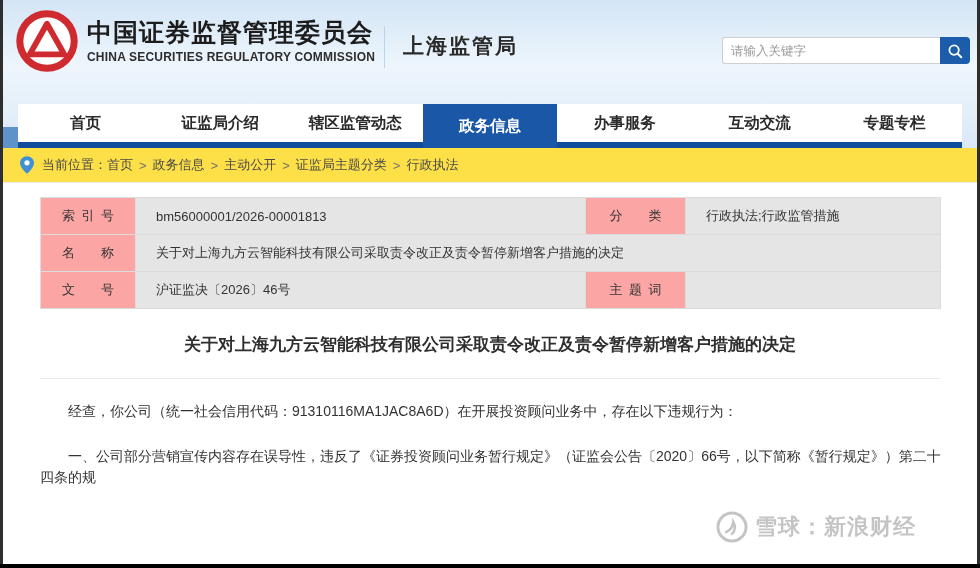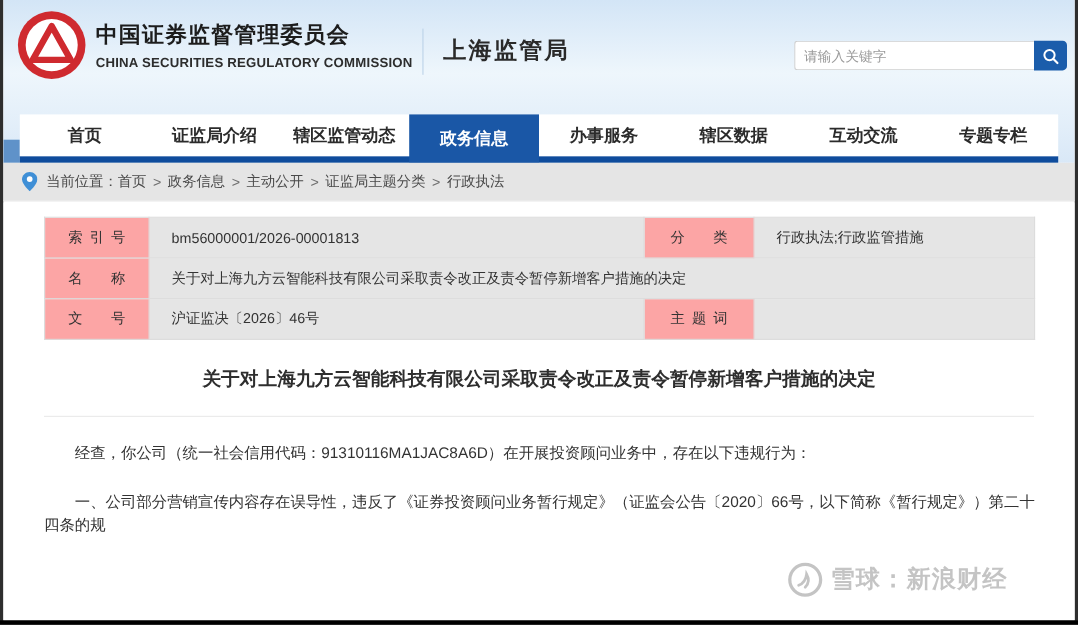"中国证券监督管理委员会" .org-cn { font-size: 20px -> 25px }
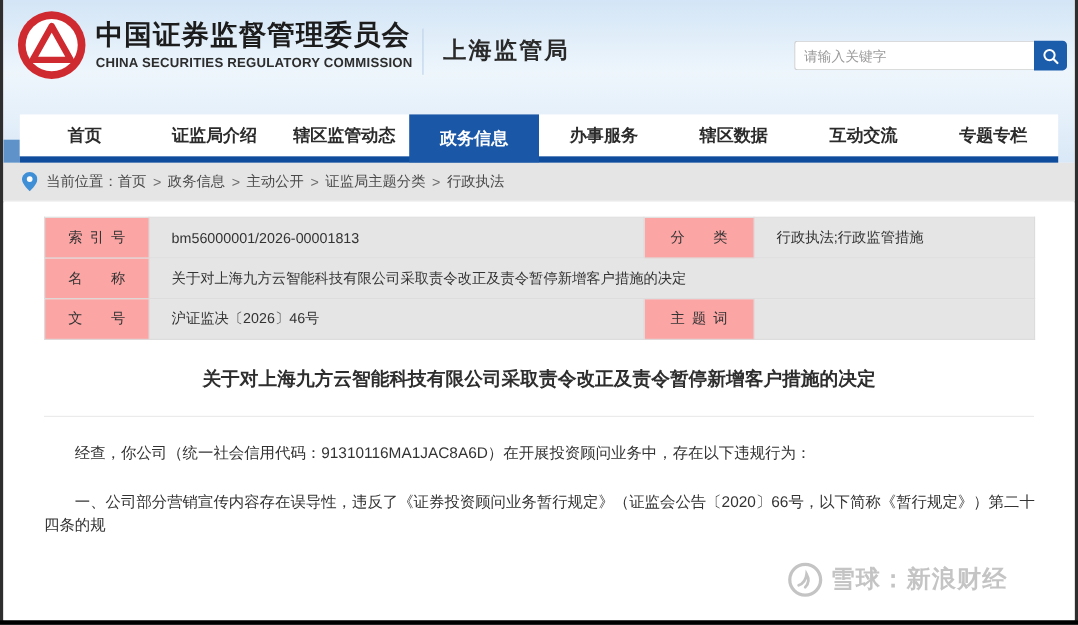"辖区数据" div.tab { html: <div>辖区数据</div> -> none }
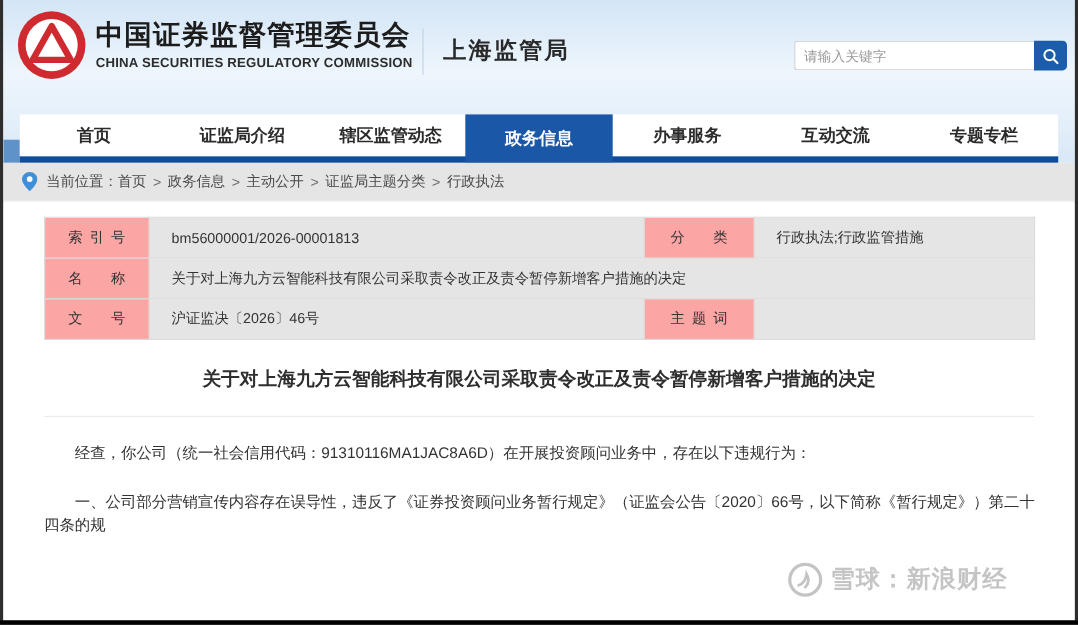"当前位置：" .breadcrumb { background: #e5e5e5 -> #fde047 }
